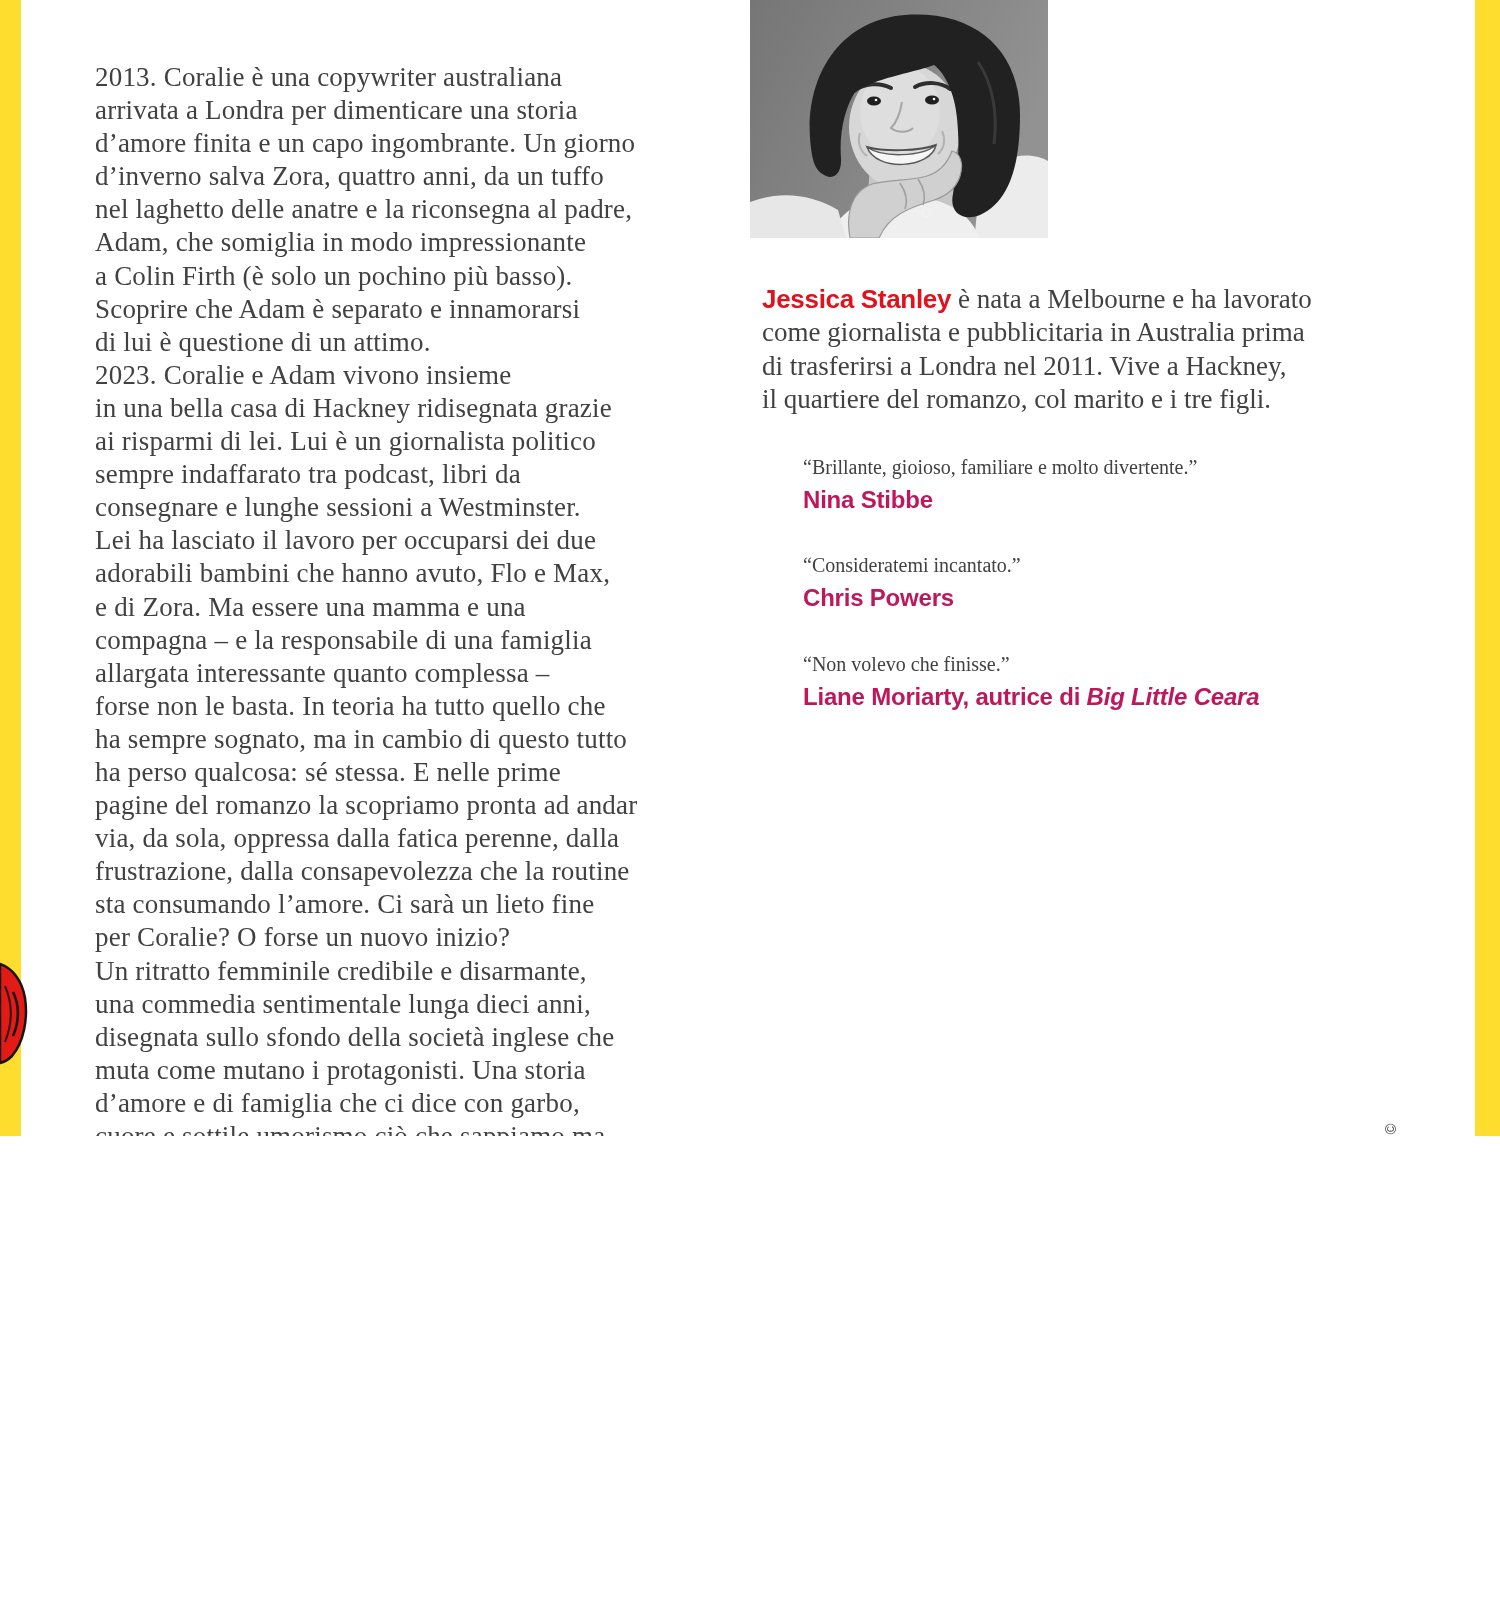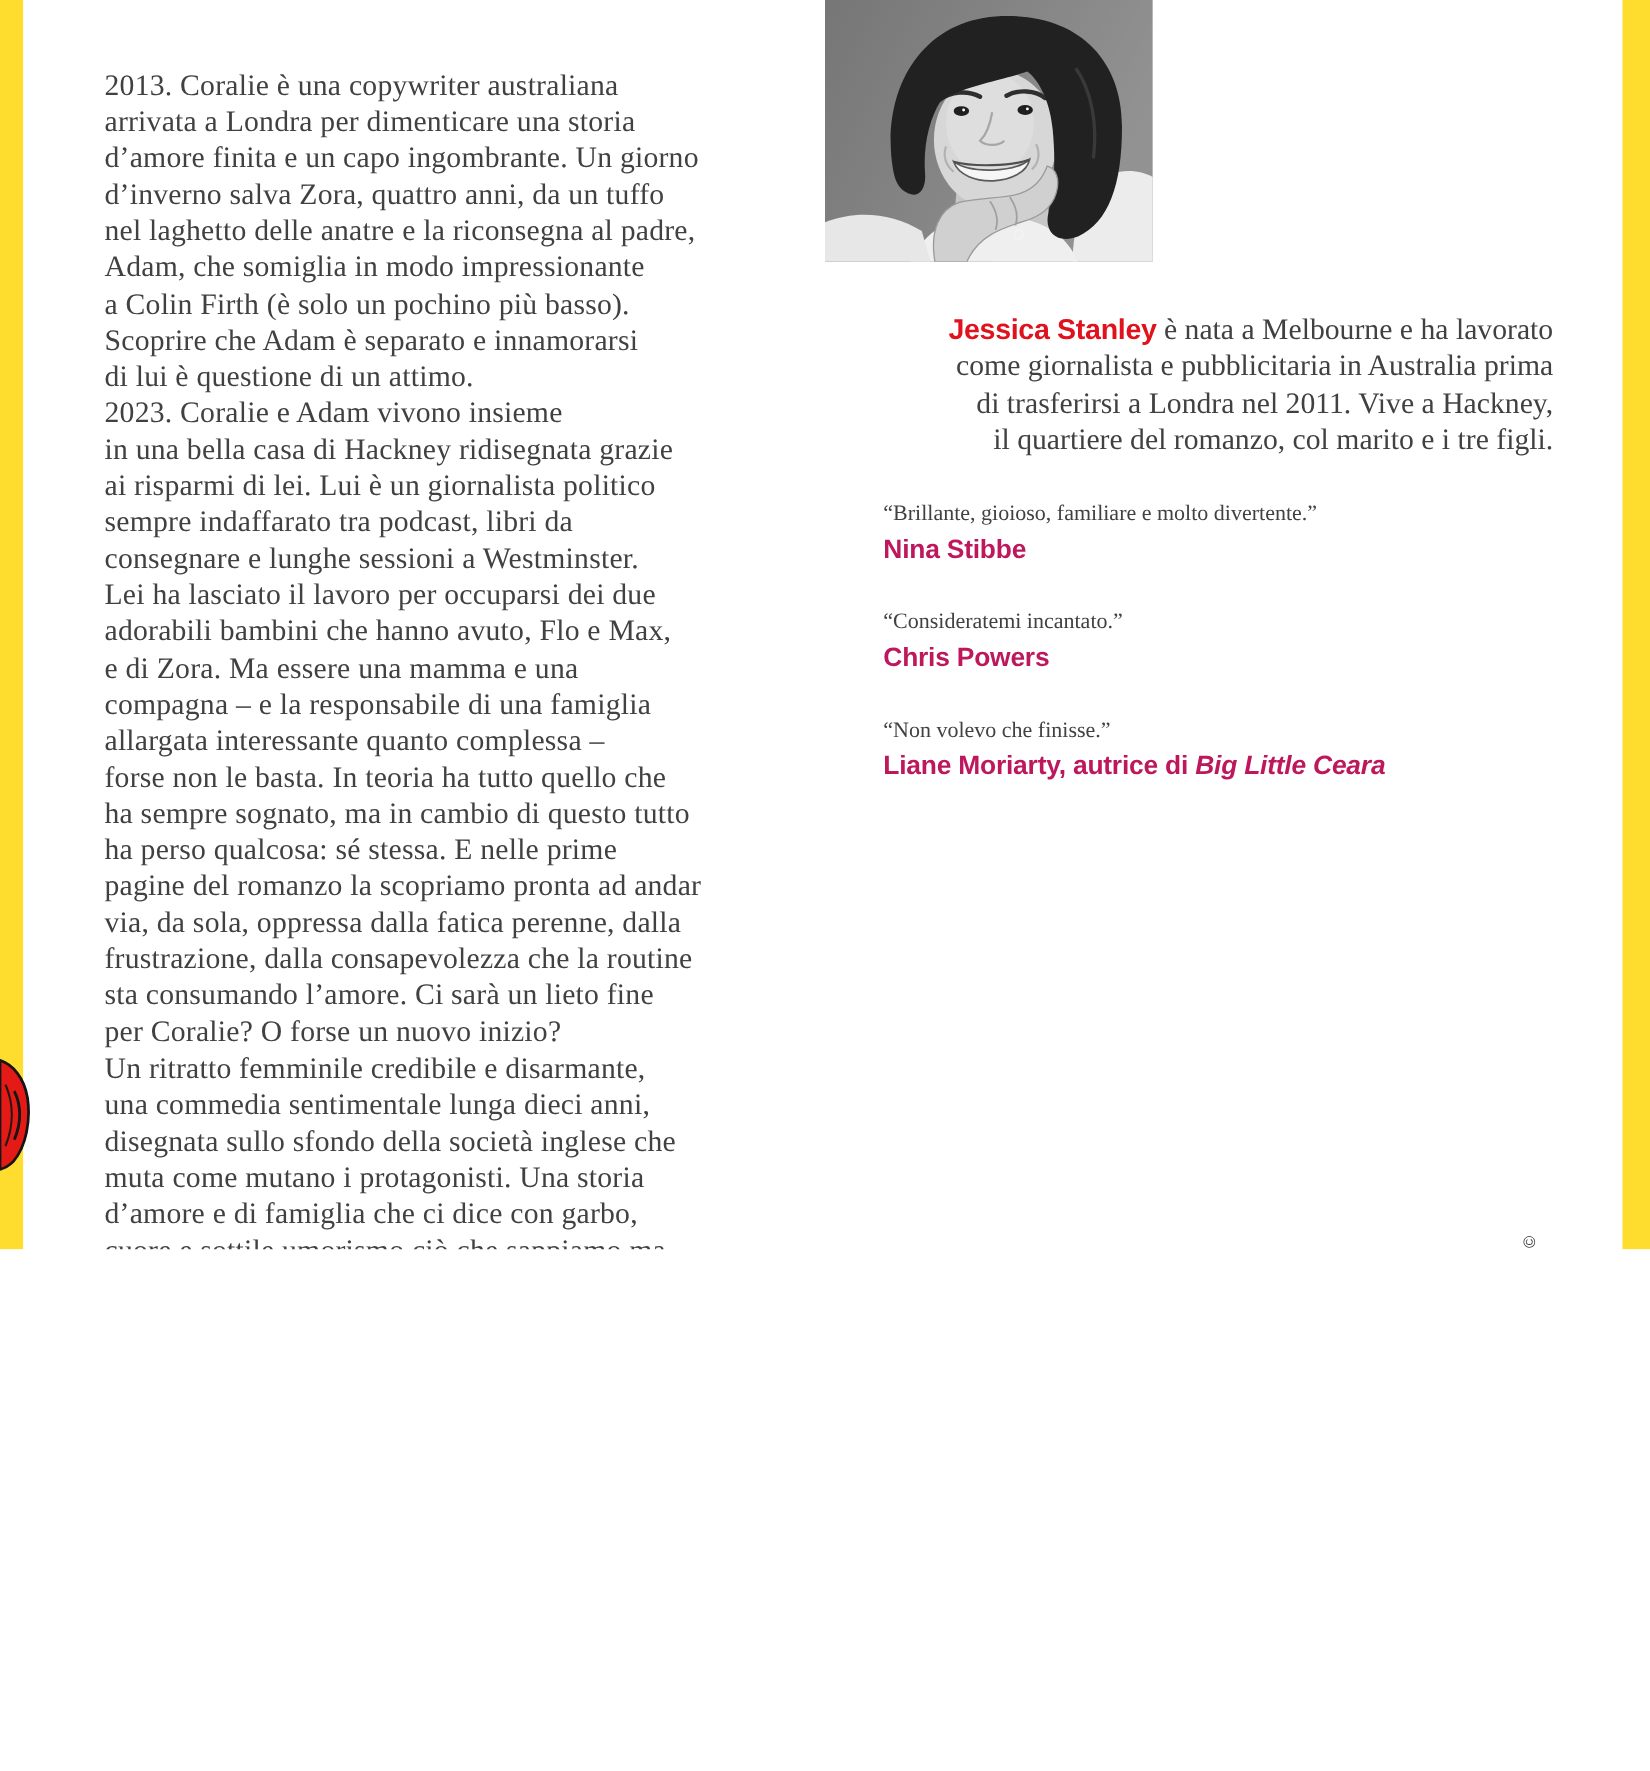"Jessica Stanley è nata a" .bio { left: 812px -> 762px; text-align: right -> none }
